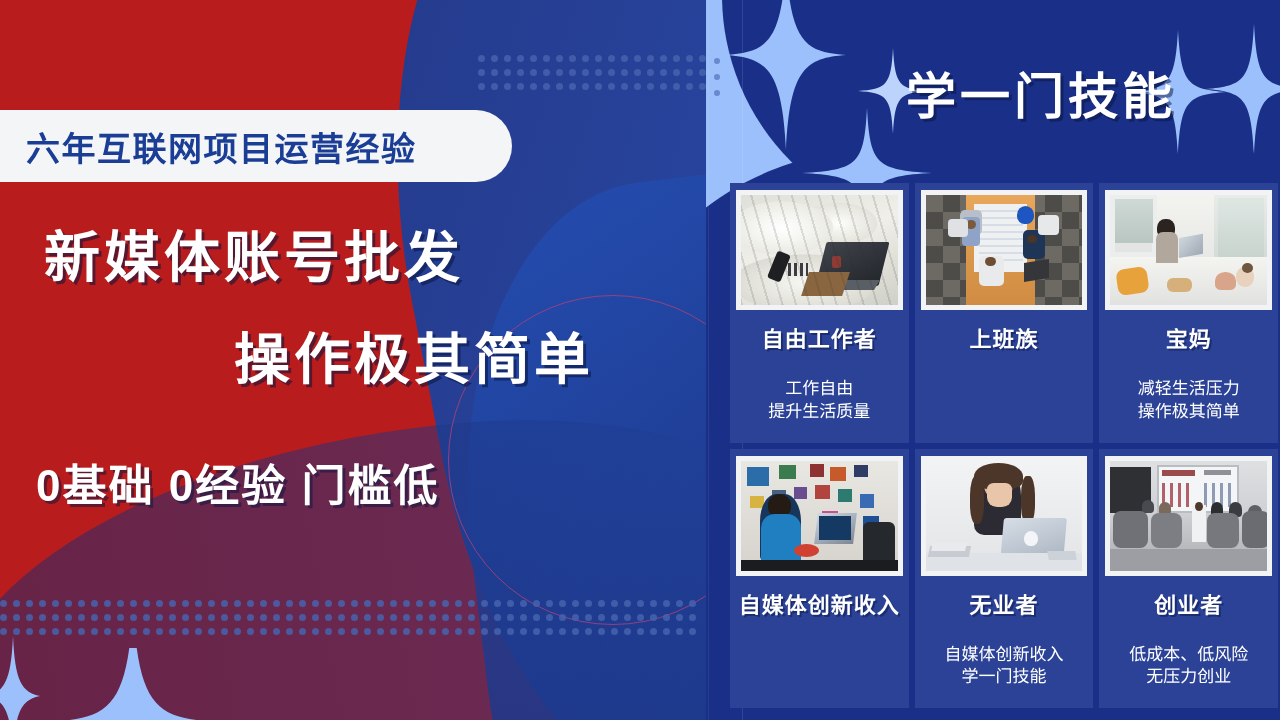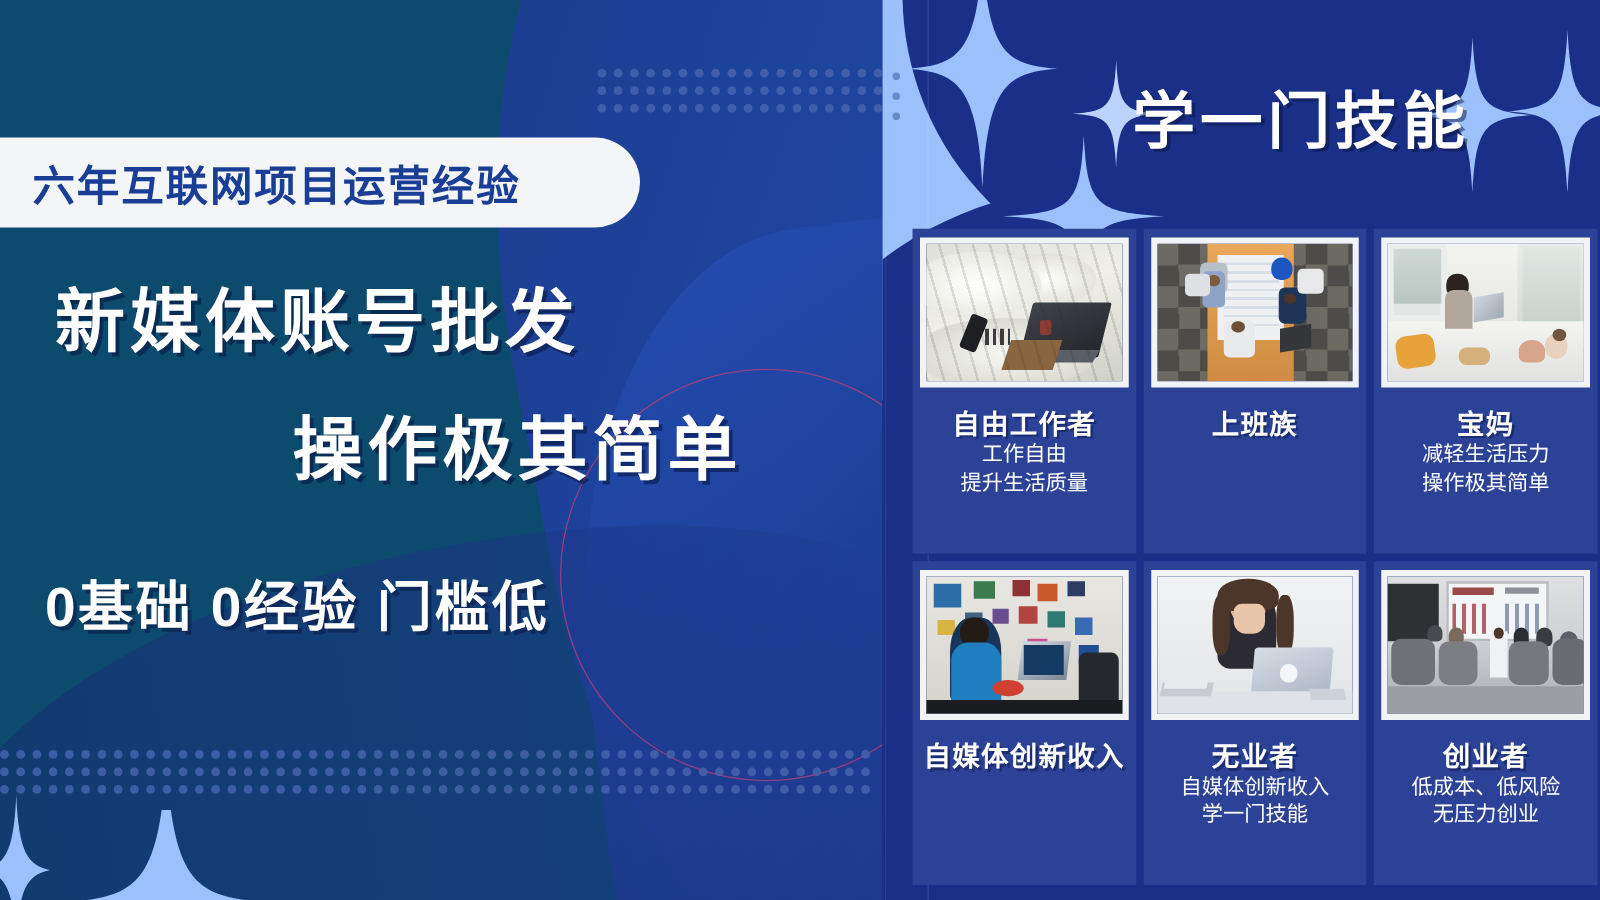"六年互联网项目运营经验" .left-panel { background: #0c4a6e -> #b91c1c }
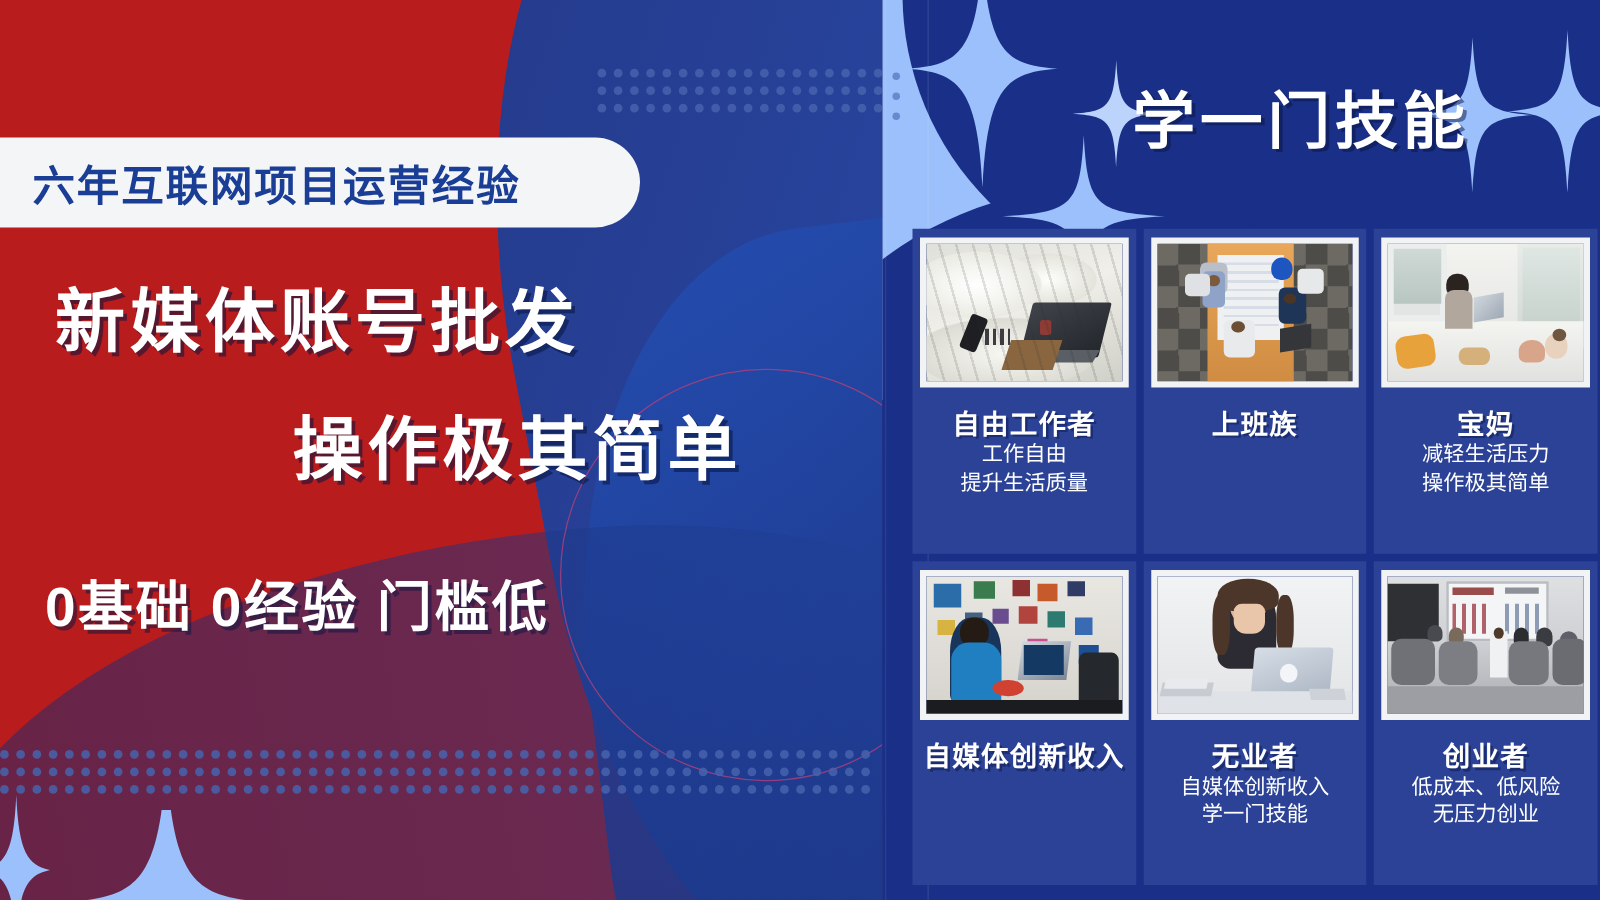"工作自由" .card-lines { margin-top: 0 -> 25px }
